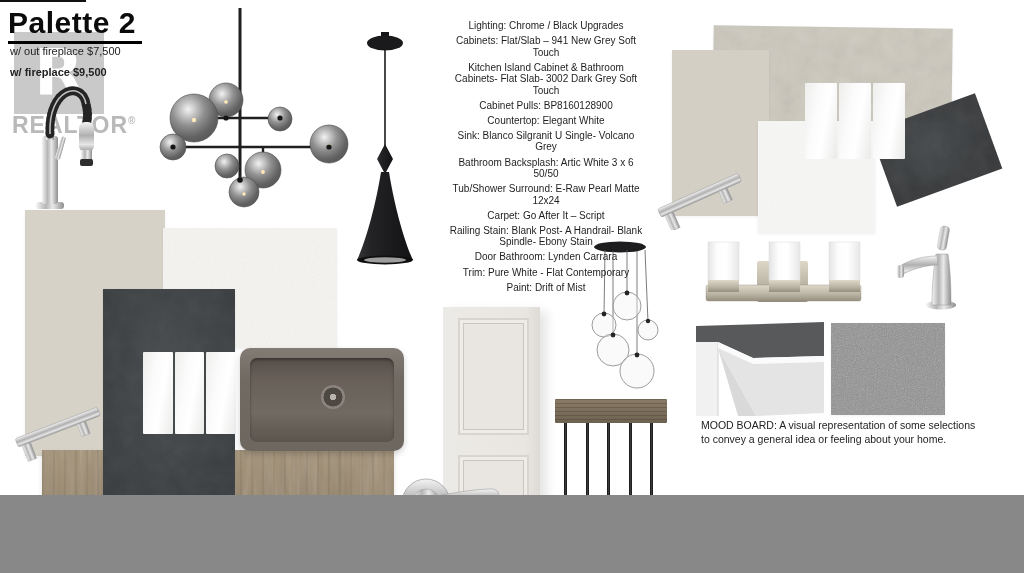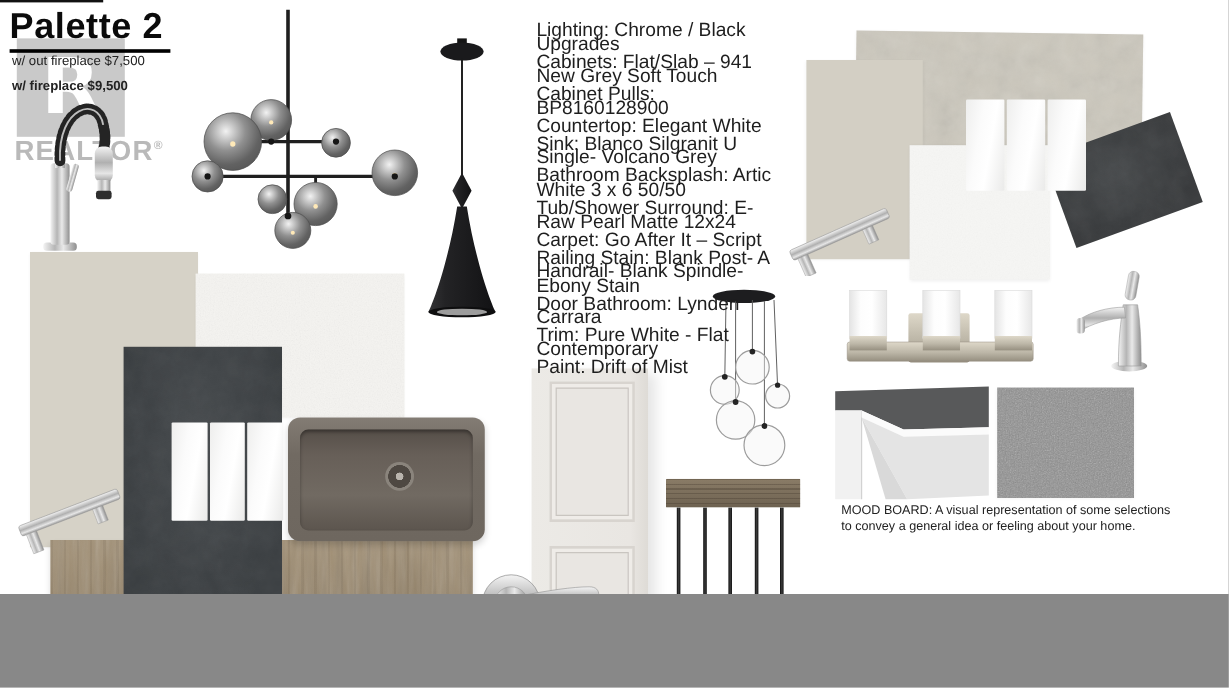"Lighting: Chrome / Black Upgrades" #specs { font-size: 16px -> 10px; text-align: none -> center }
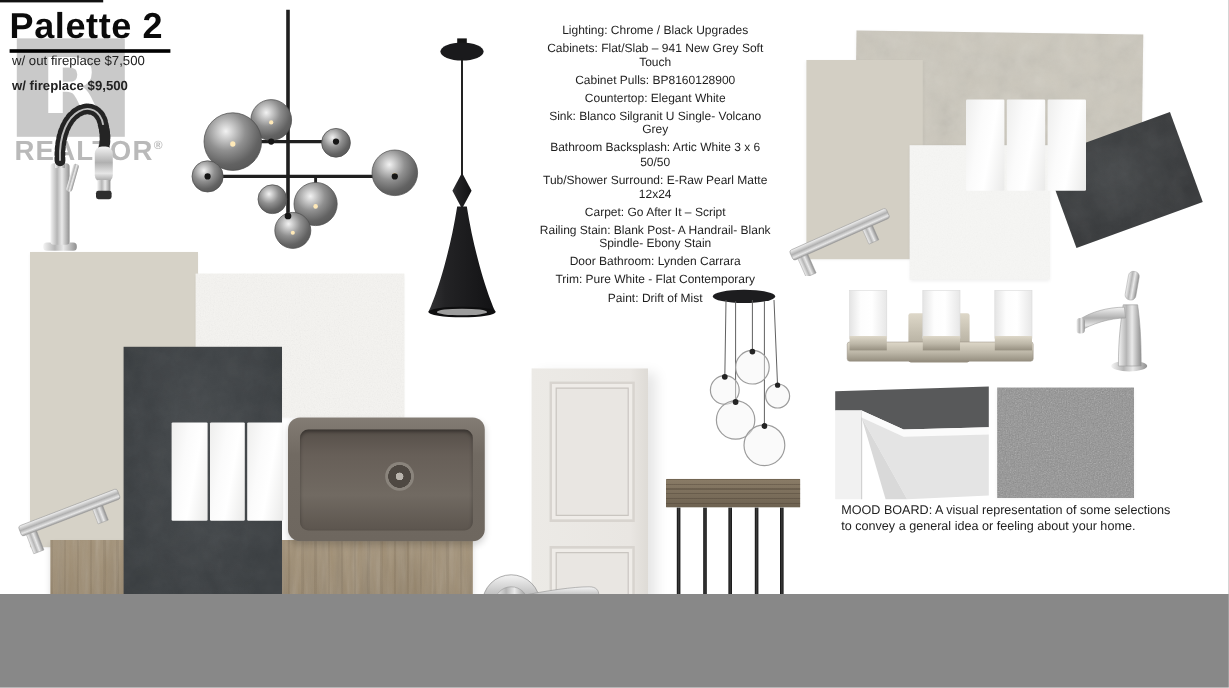"Kitchen Island Cabinet & Bathroom" p { html: none -> <p>Kitchen Island Cabinet &amp; Bathroom Cabinets- Flat Slab- 3002 Dark Grey Soft Touch</p> }
